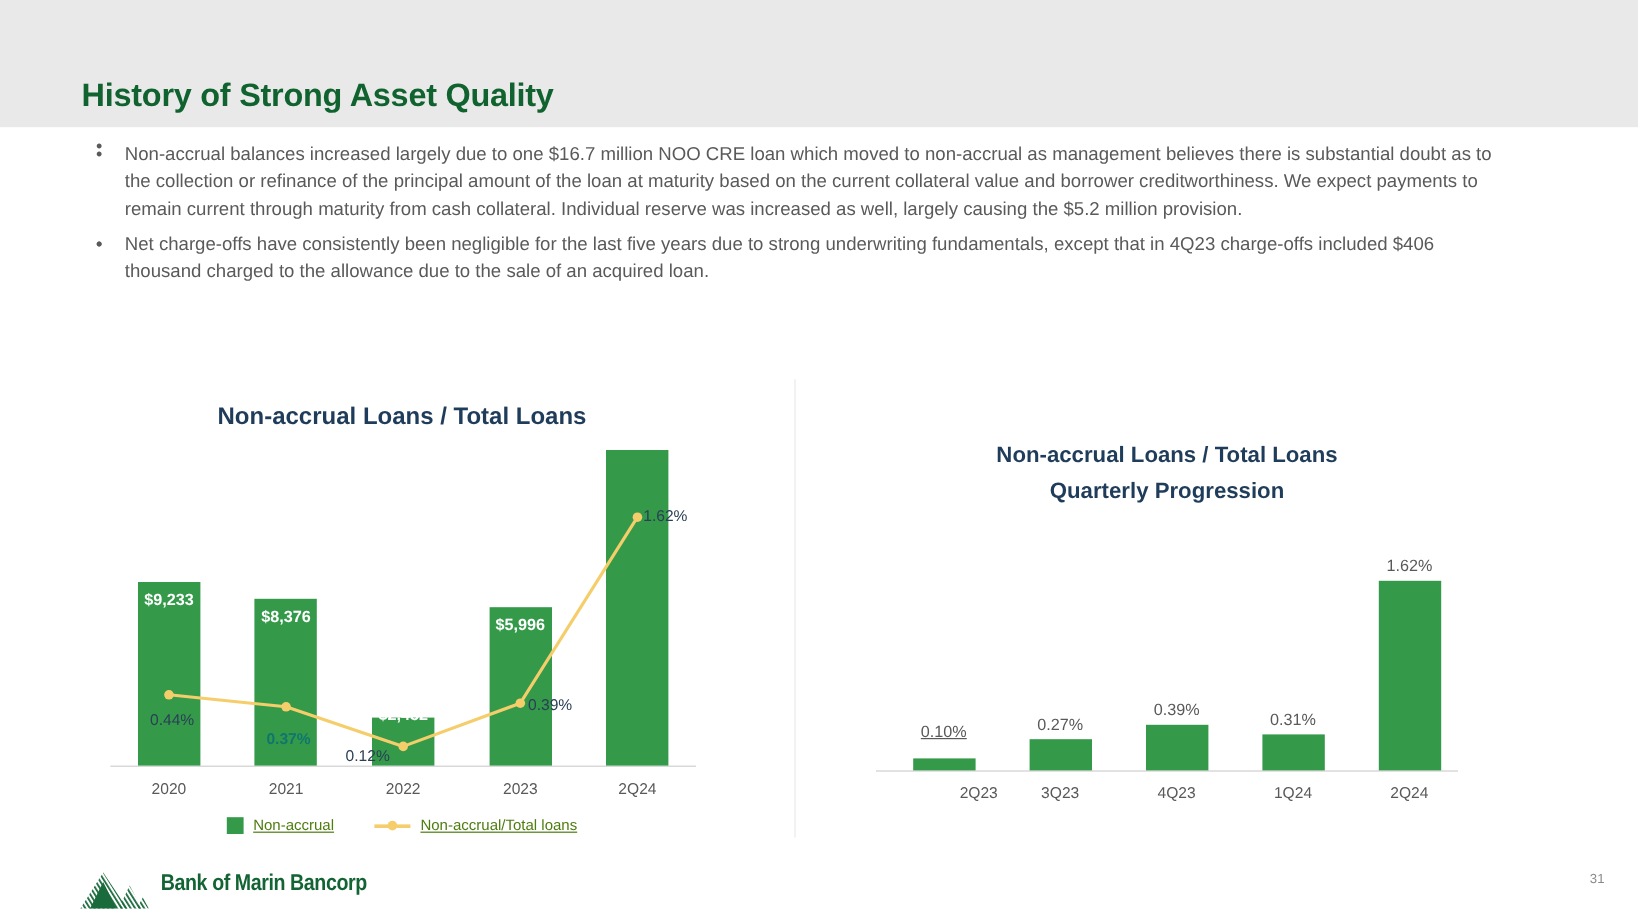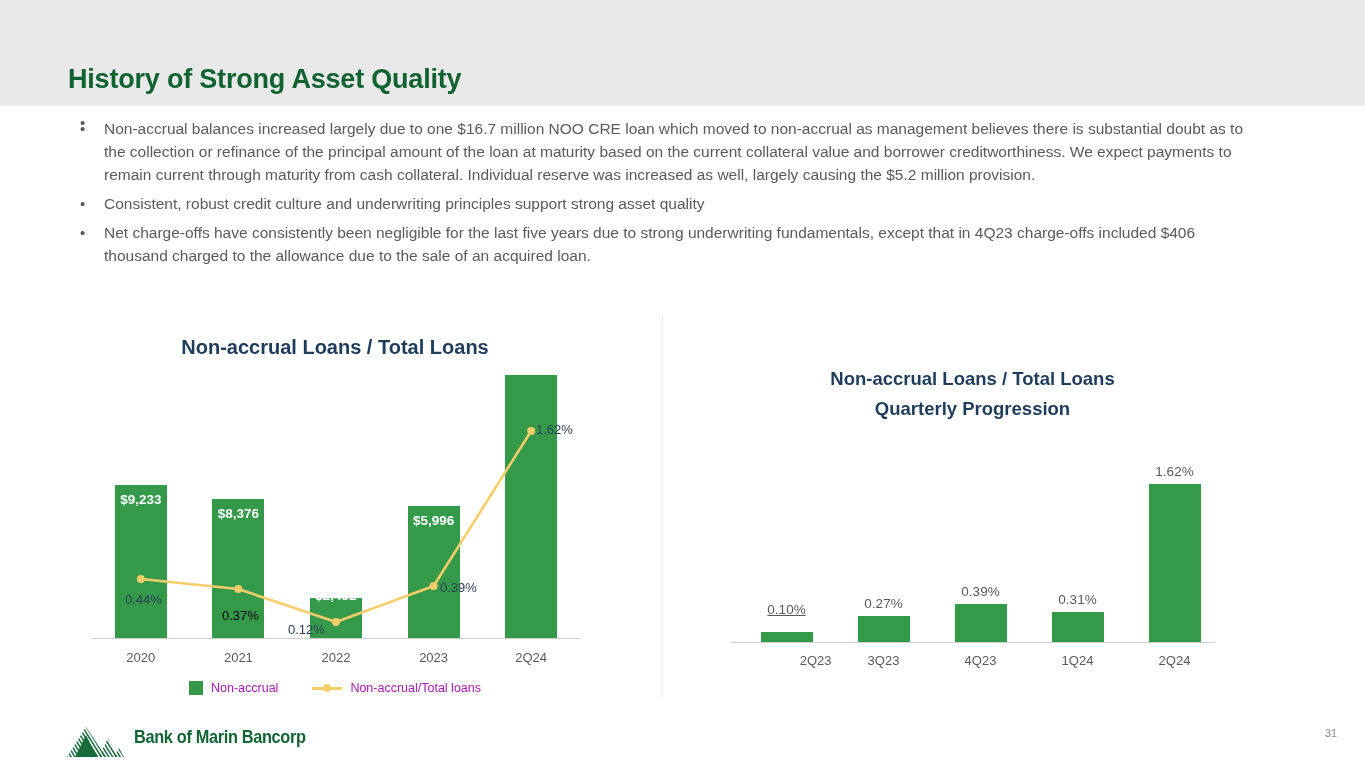"Consistent, robust credit culture and" span { html: <span>Consistent, robust credit culture and underwriting principles support strong asset quality</span> -> none }
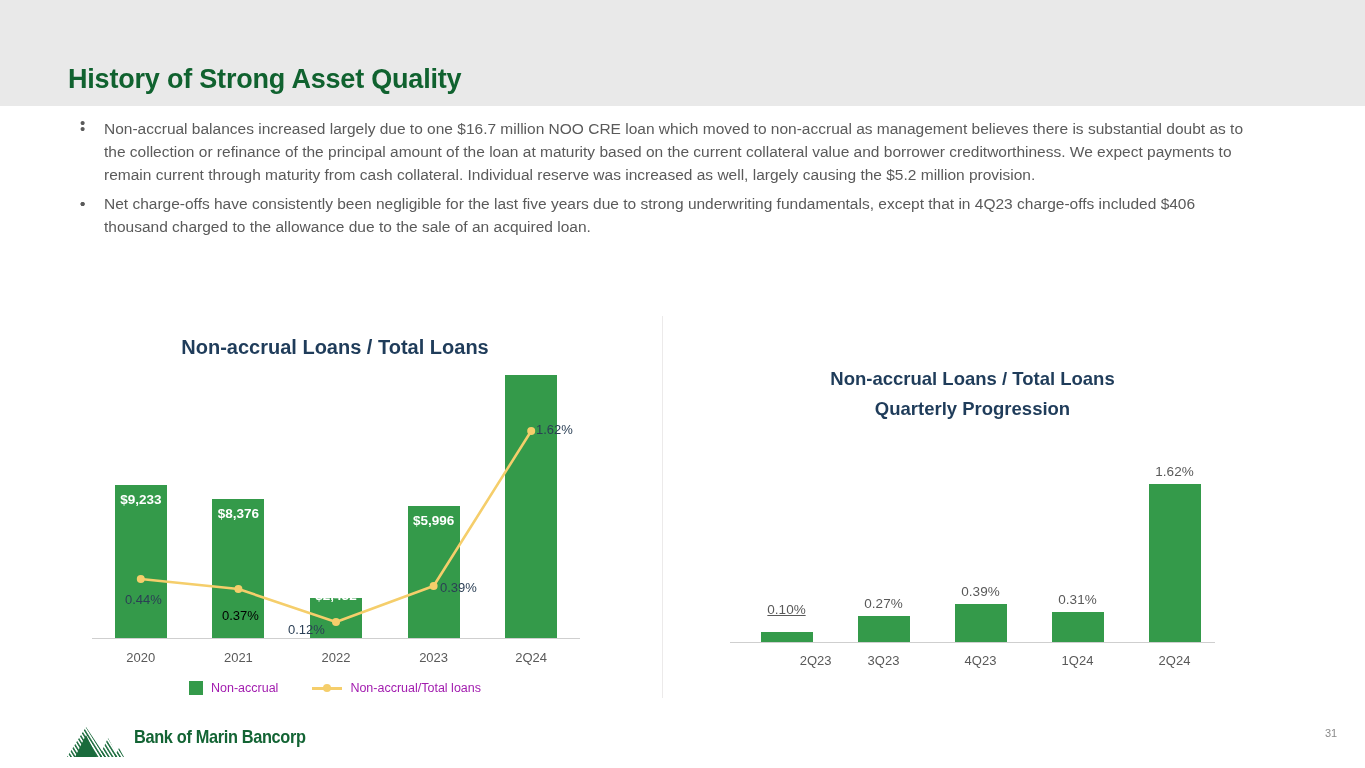"0.37%" div.pct-label { color: #000000 -> #0f766e; font-weight: none -> bold }
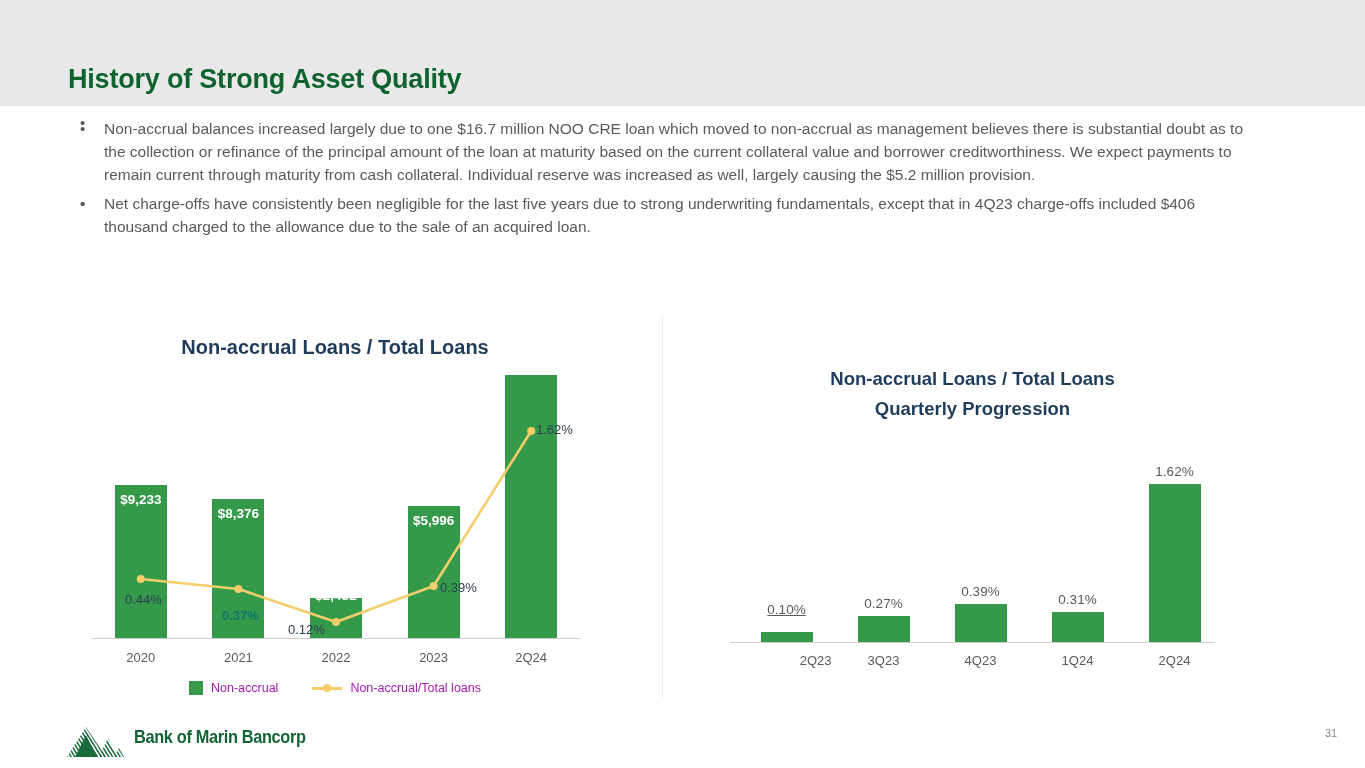"Non-accrual" .legend-label { color: #a21caf -> #4d7c0f; text-decoration: none -> underline }
